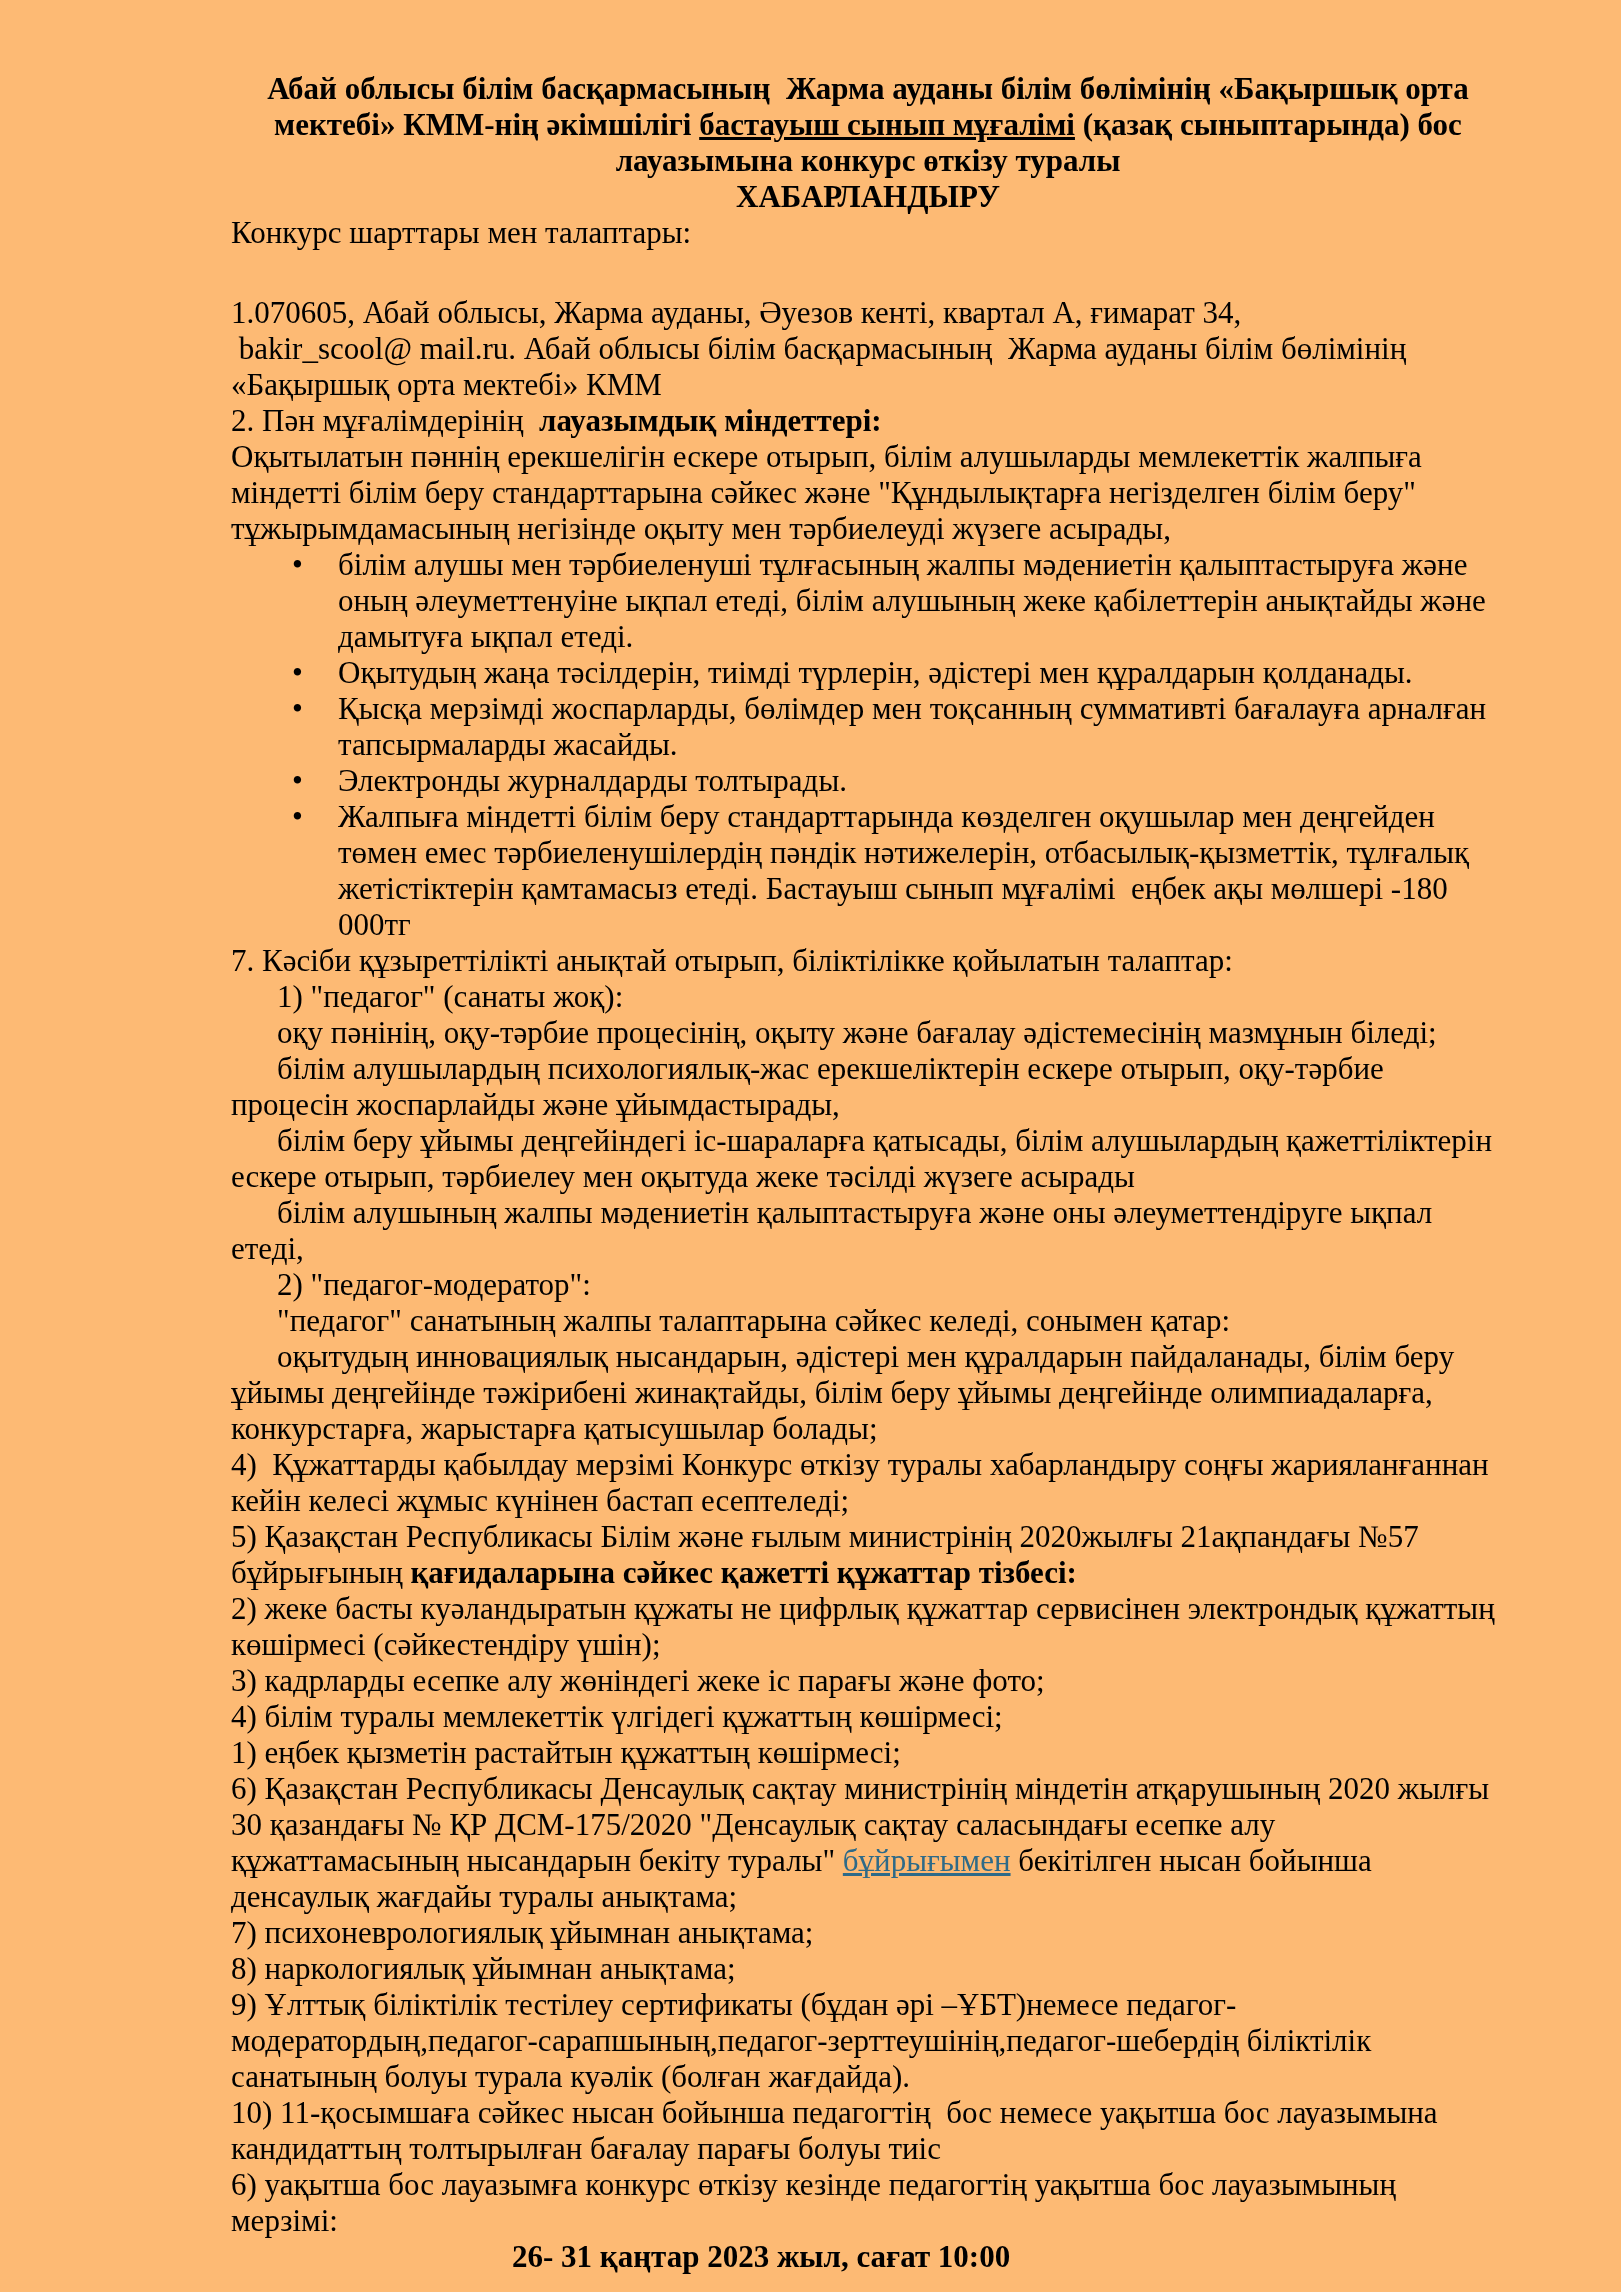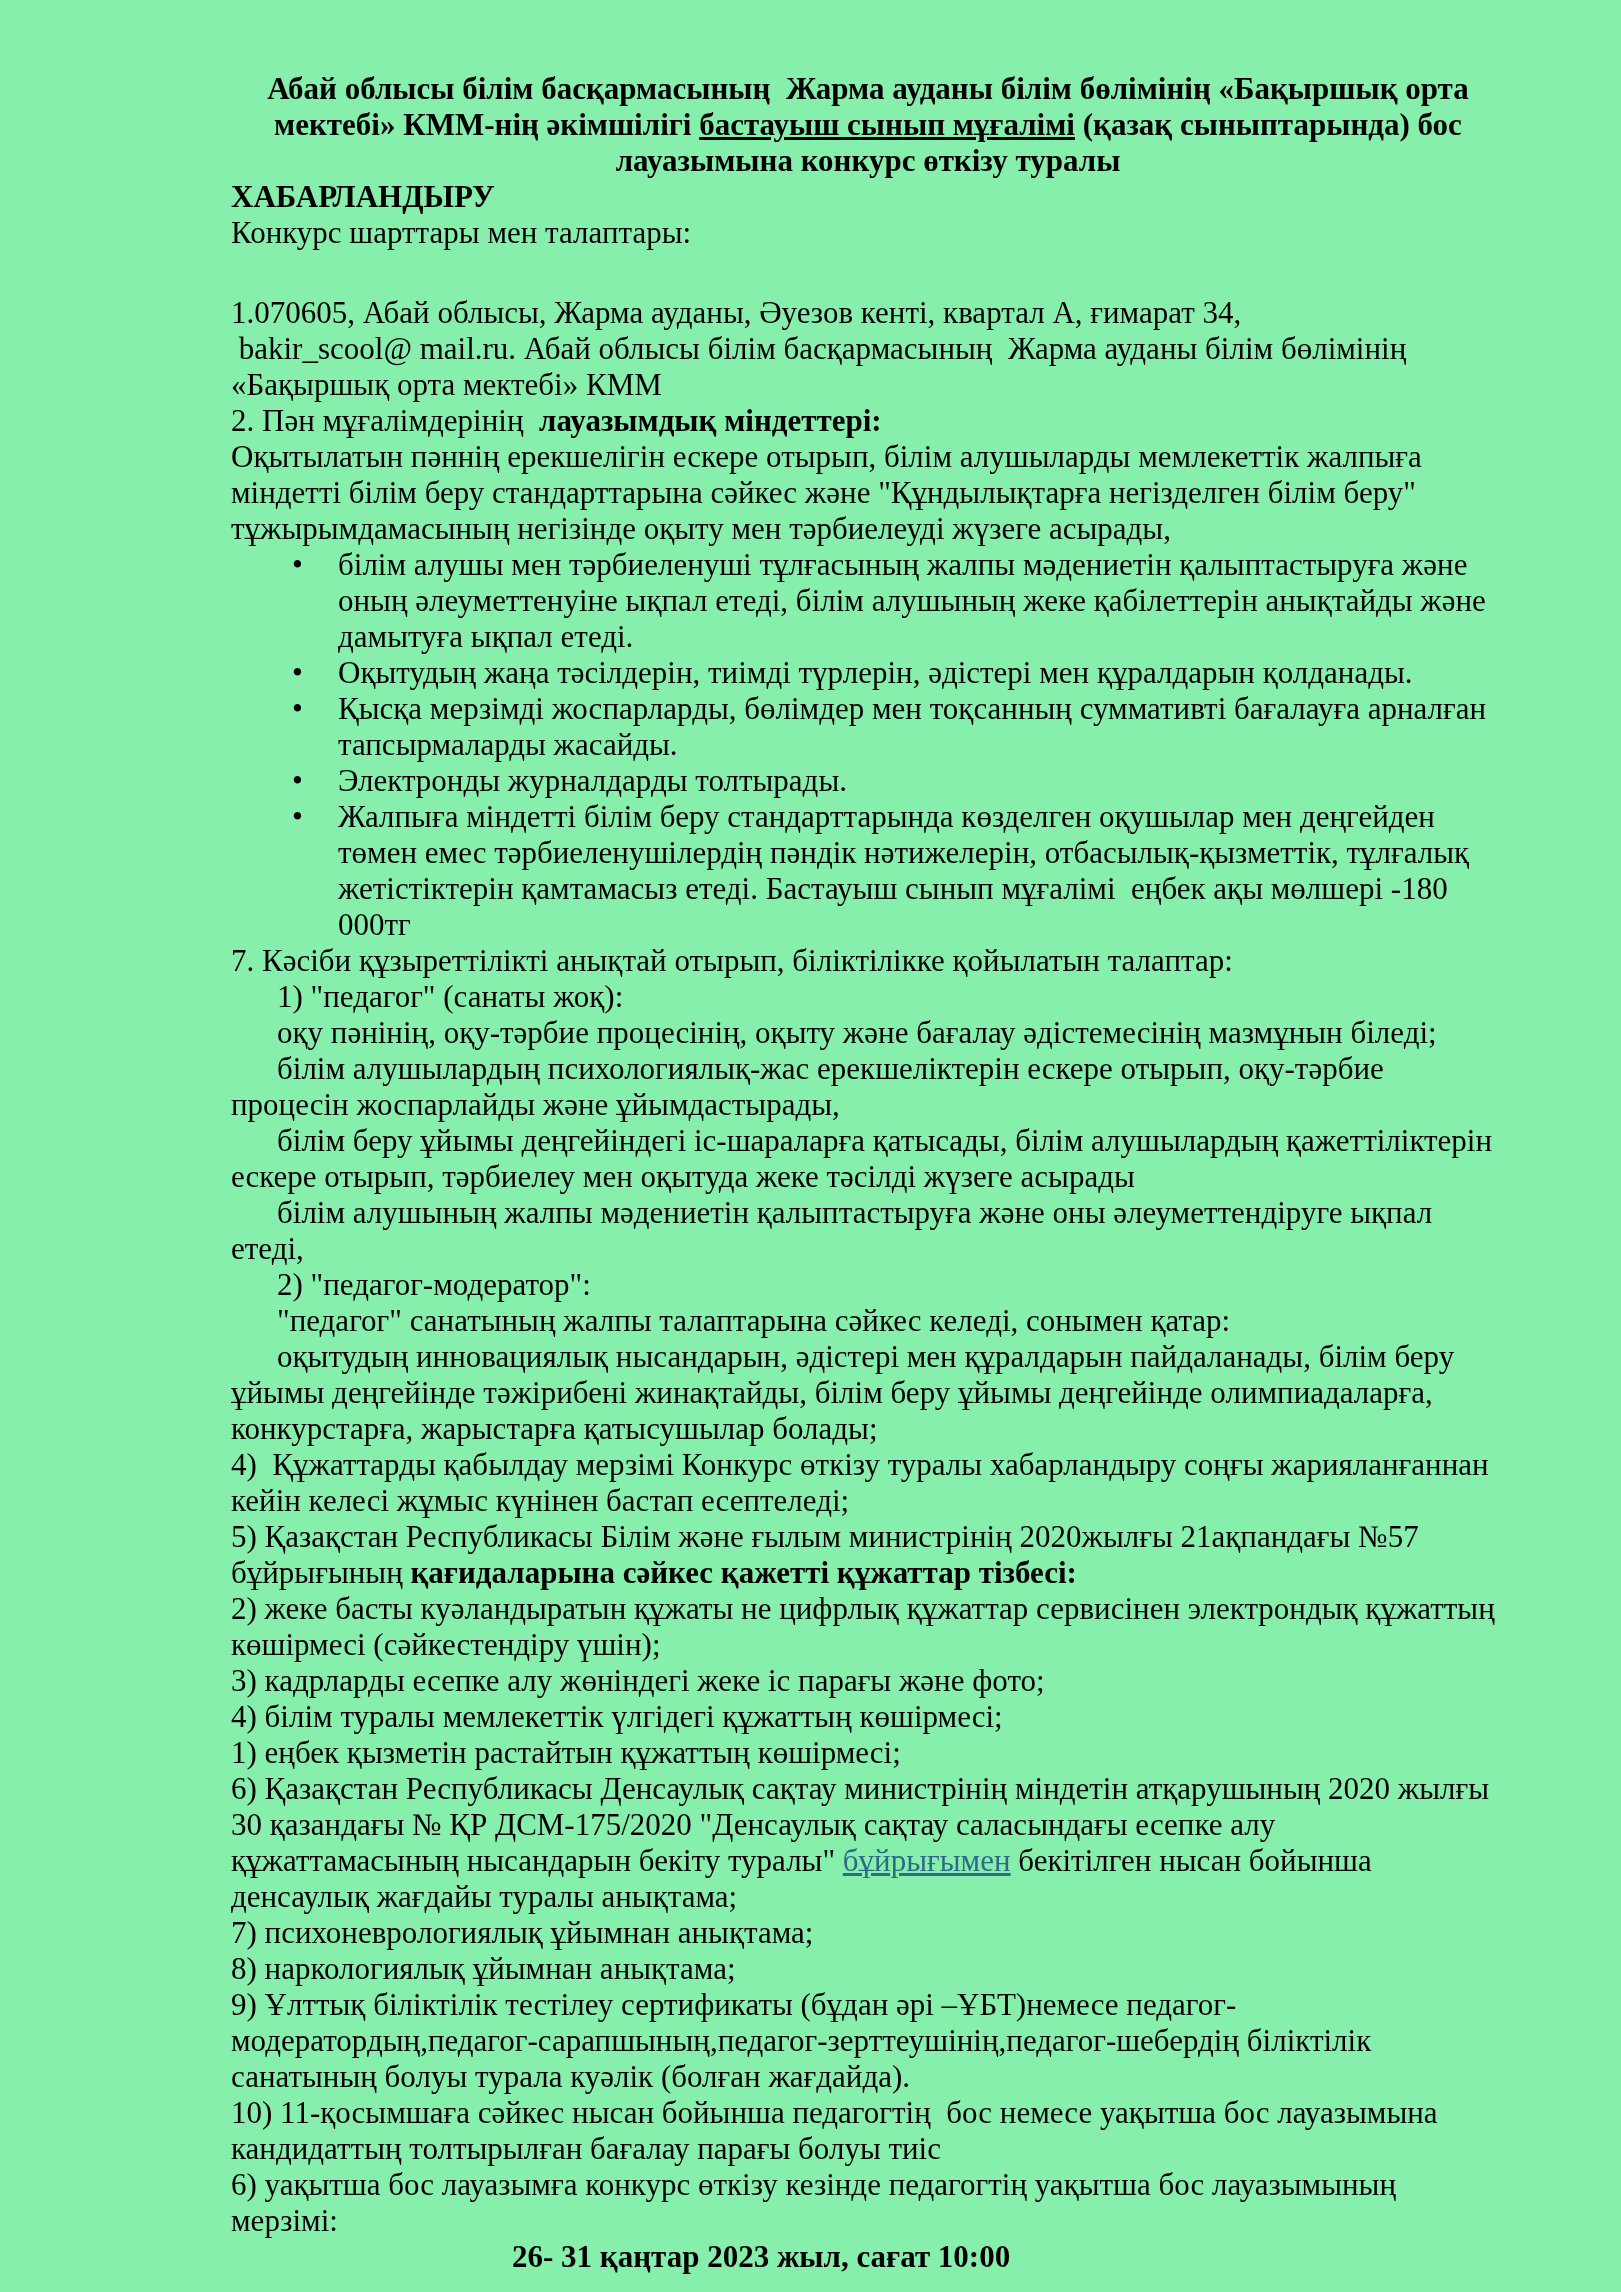"Абай облысы білім басқармасының Жарма" .page { background: #86efac -> #fdba74 }
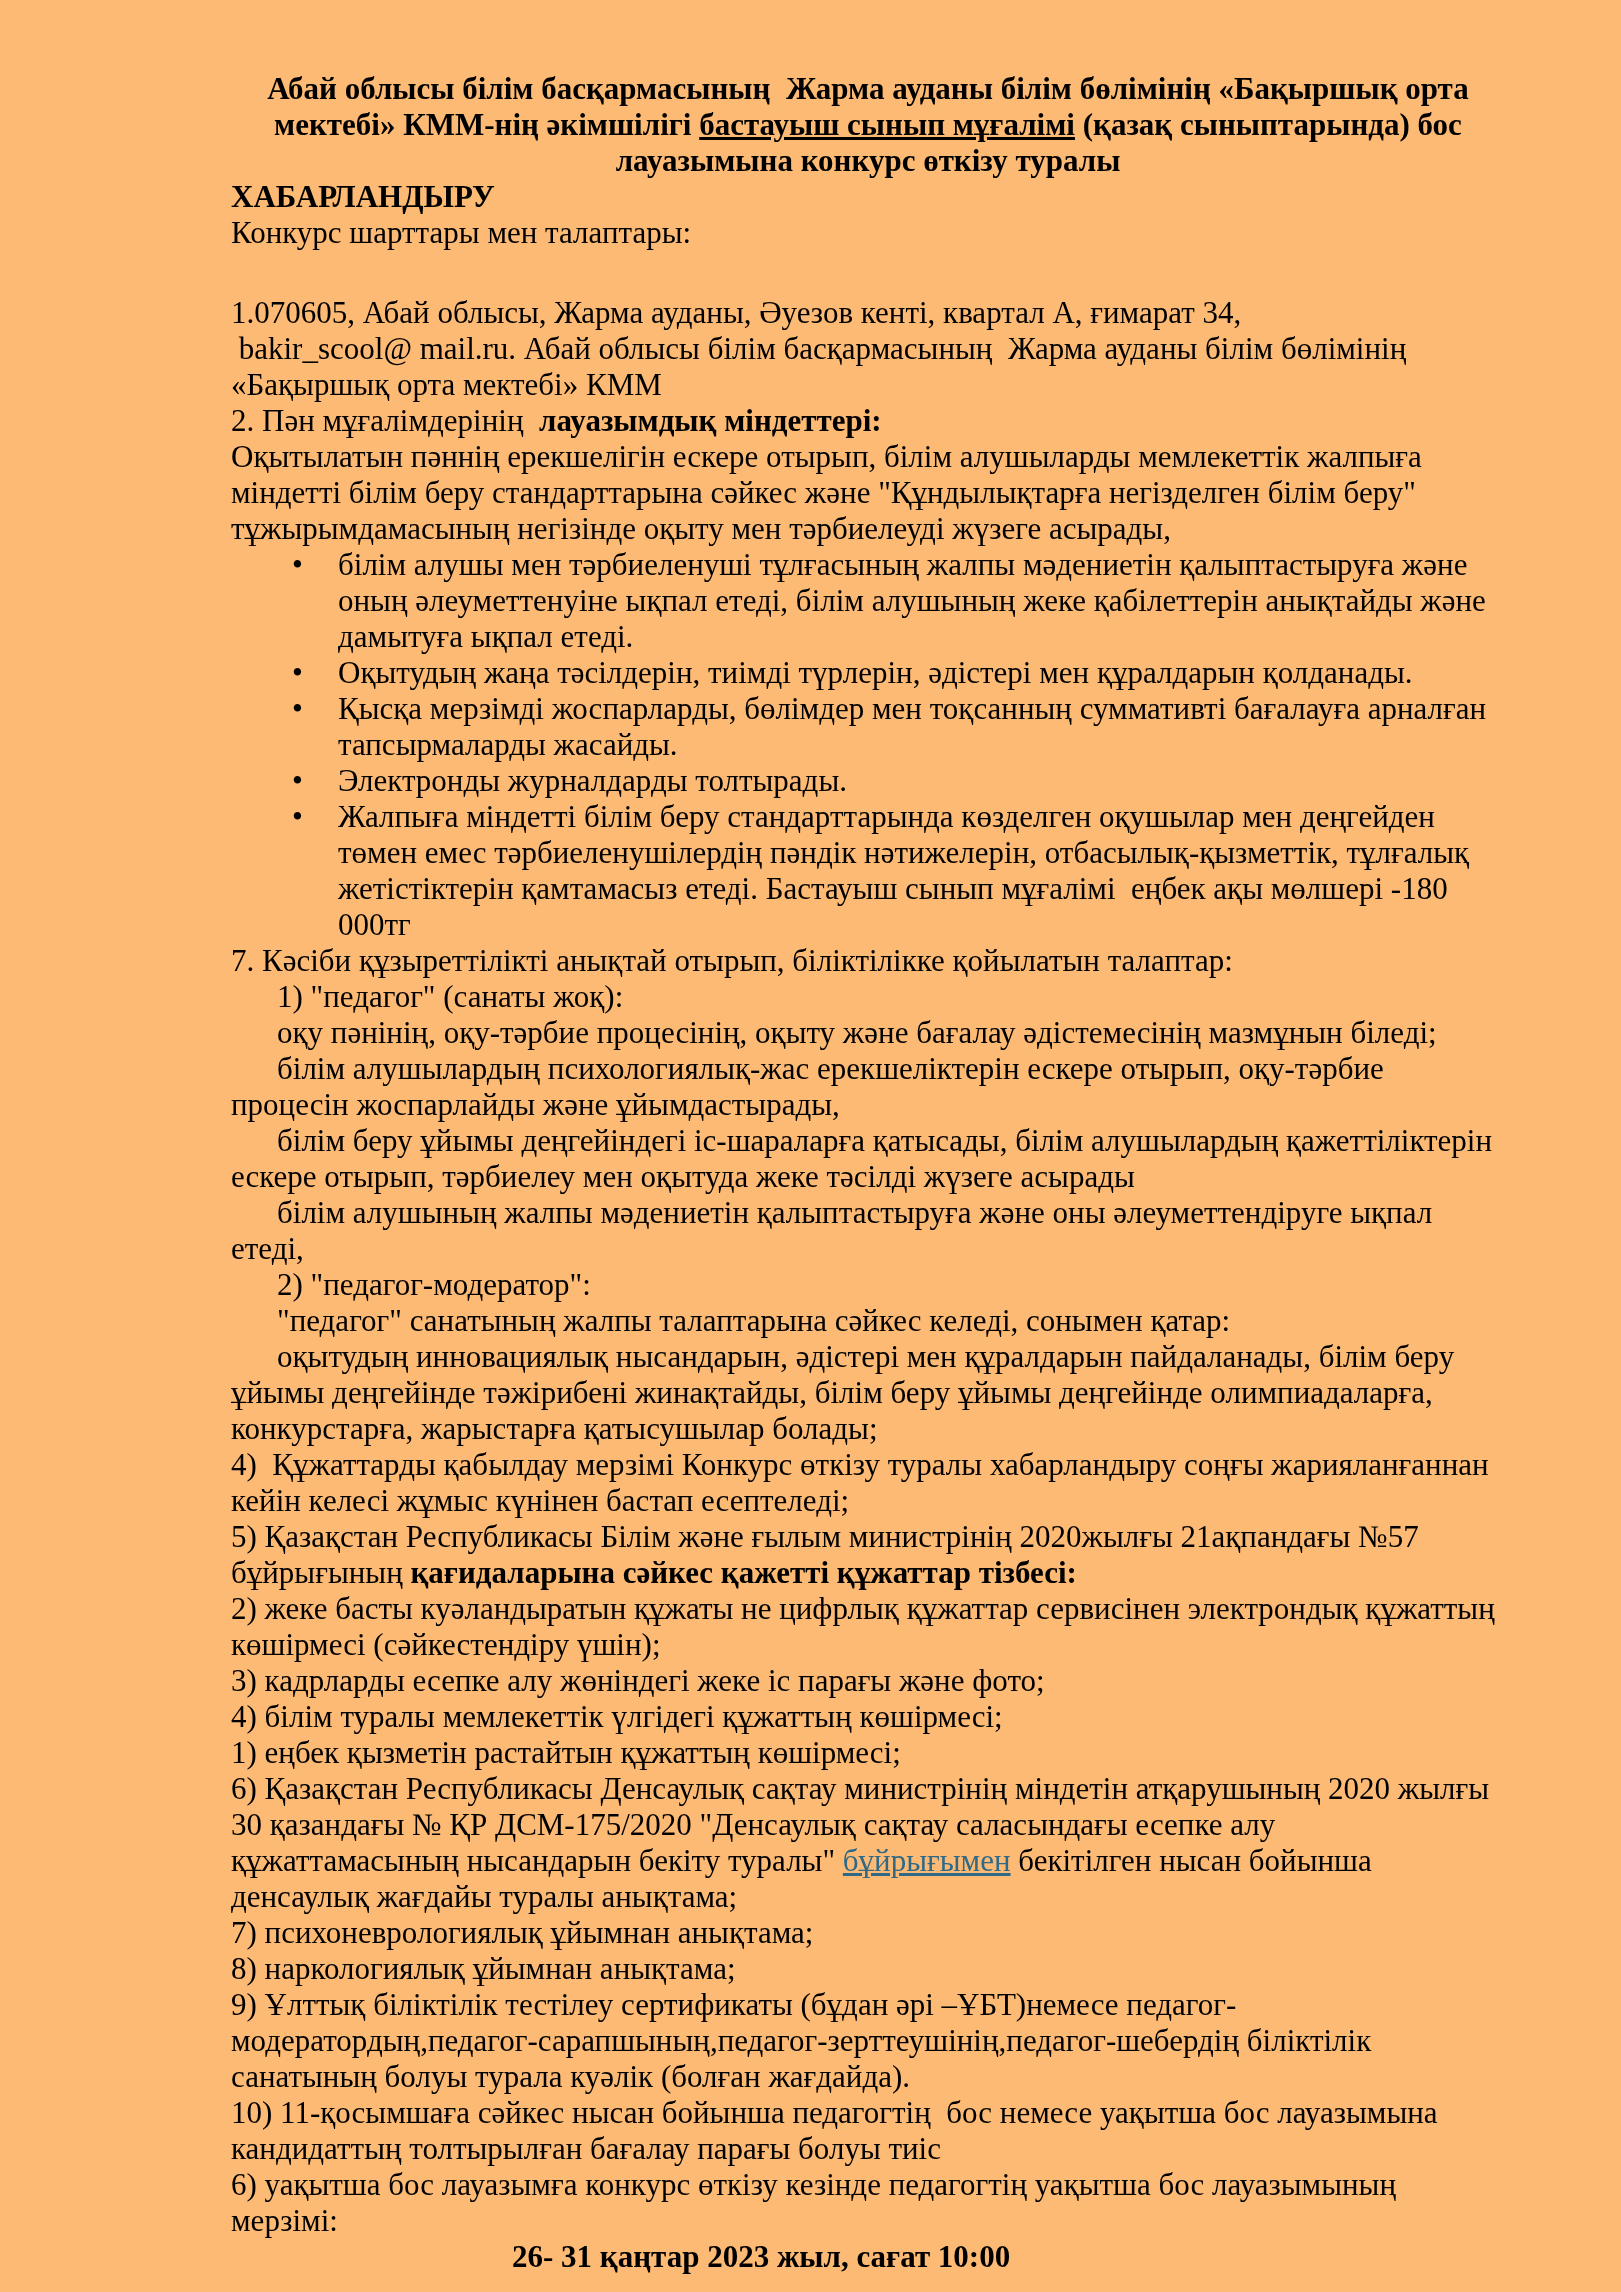"ХАБАРЛАНДЫРУ" .doc-heading { text-align: none -> center }
